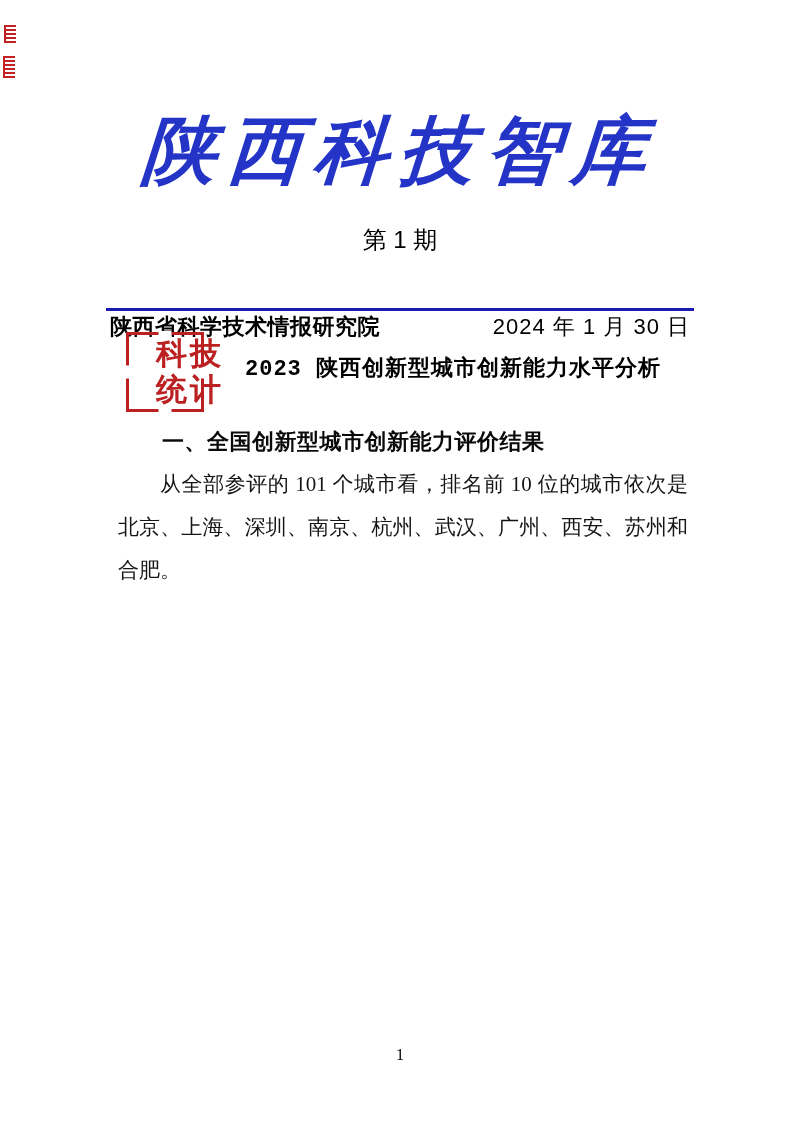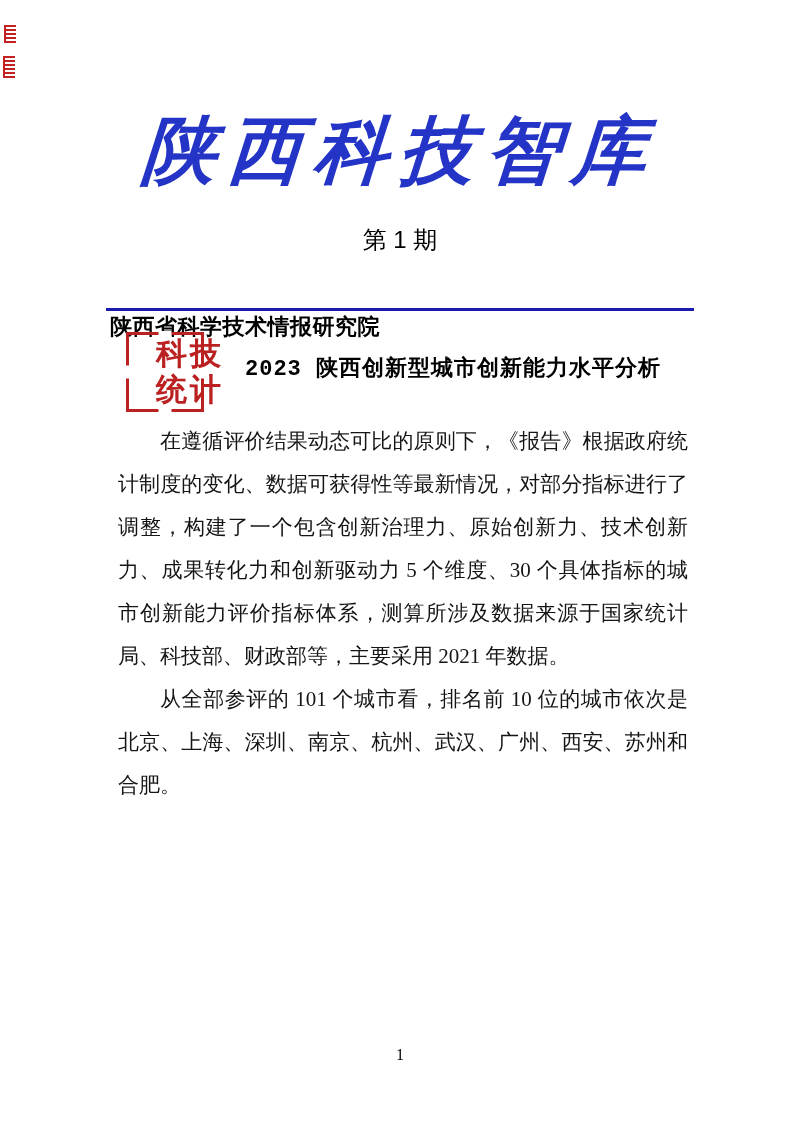"2024 年 1 月 30" span.date { html: none -> <span>2024 年 1 月 30 日</span> }
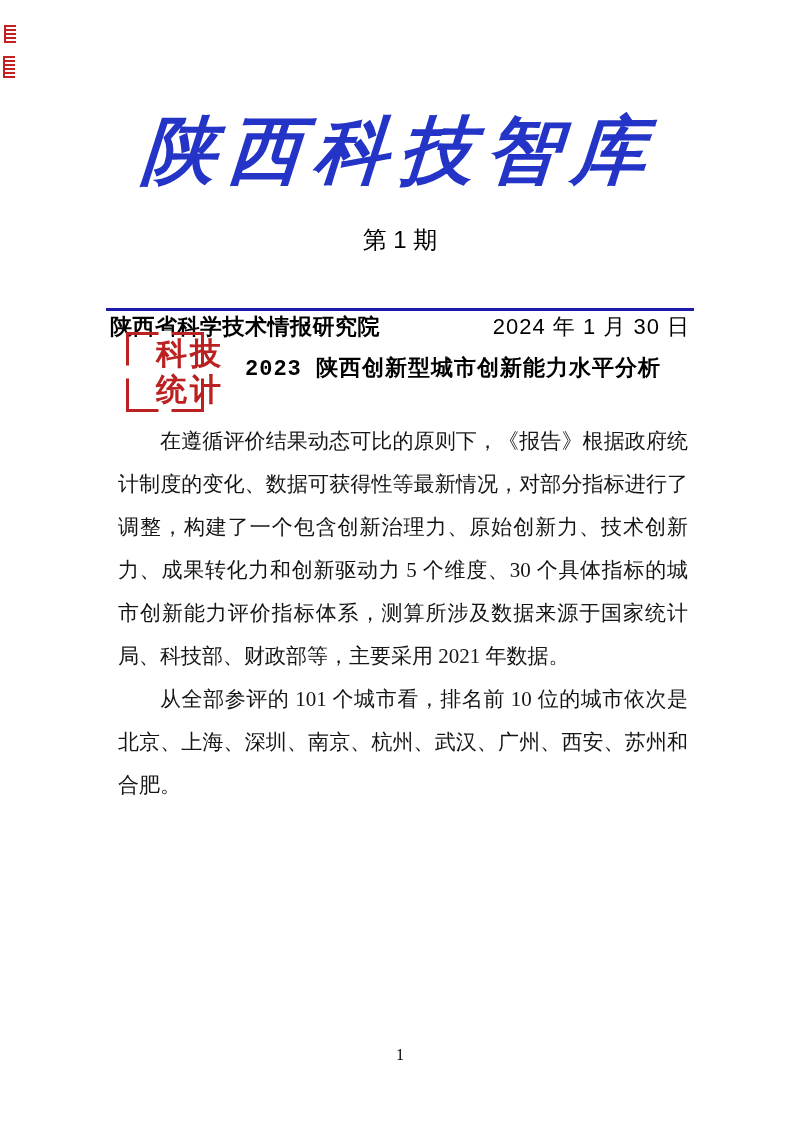"一、全国创新型城市创新能力评价结果" h3 { html: none -> <h3>一、全国创新型城市创新能力评价结果</h3> }
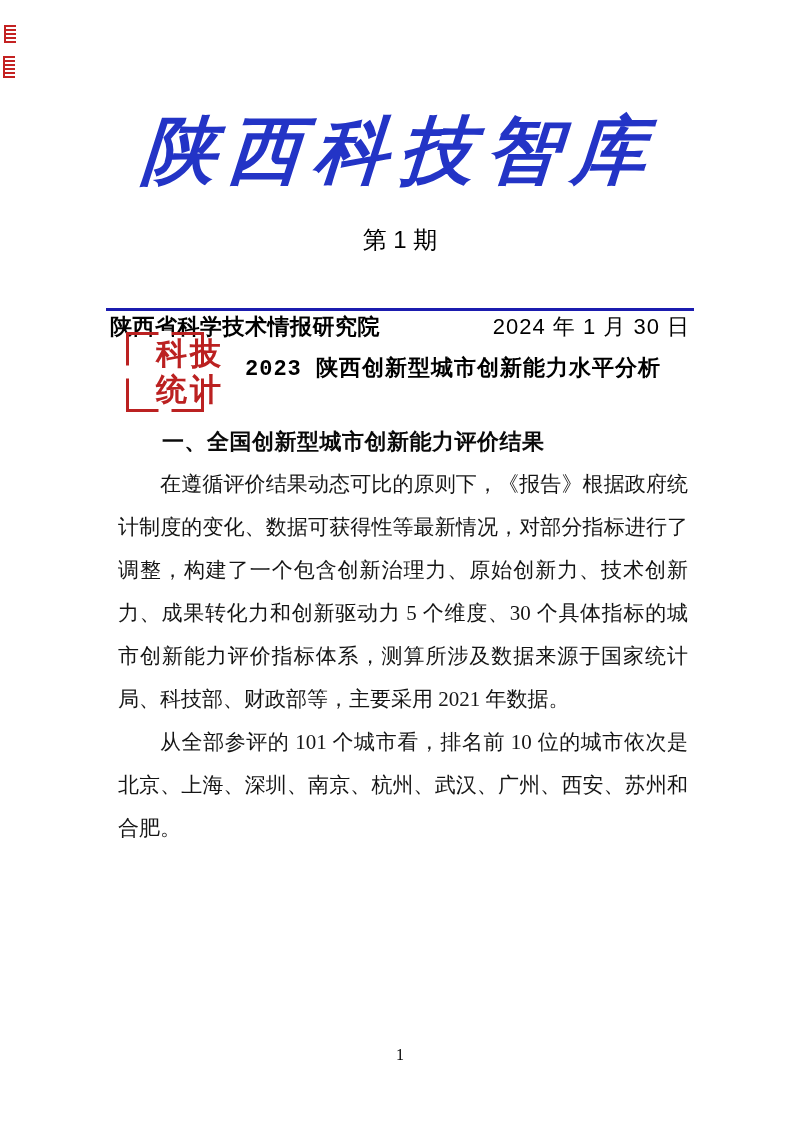"在遵循评价结果动态可比的原则下，《报告》根据政府统计制度的变化、数据可获得性等最" p { html: <p>在遵循评价结果动态可比的原则下，《报告》根据政府统计制度的变化、数据可获得性等最新情况，对部分指标进行了调整，构建了一个包含创新治理力、原始创新力、技术创新力、成果转化力和创新驱动力 5 个维度、30 个具体指标的城市创新能力评价指标体系，测算所涉及数据来源于国家统计局、科技部、财政部等，主要采用 2021 年数据。</p> -> none }
